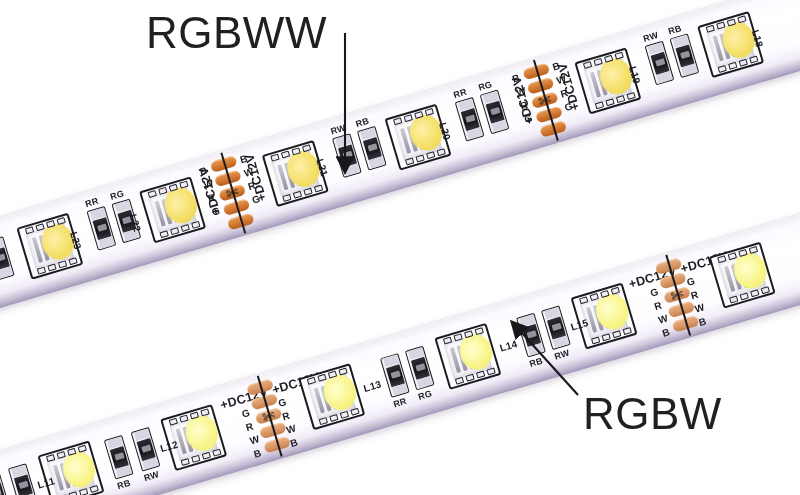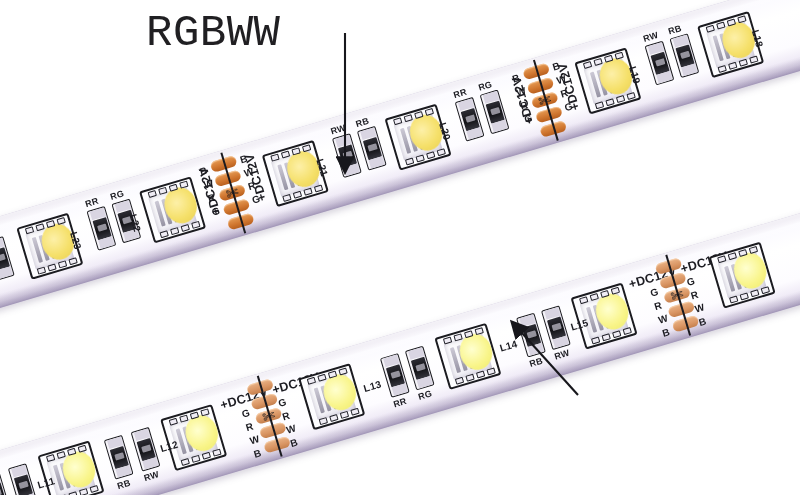"RGBWW" .anno-label { font-family: Liberation Mono, monospace -> Liberation Sans, sans-serif }
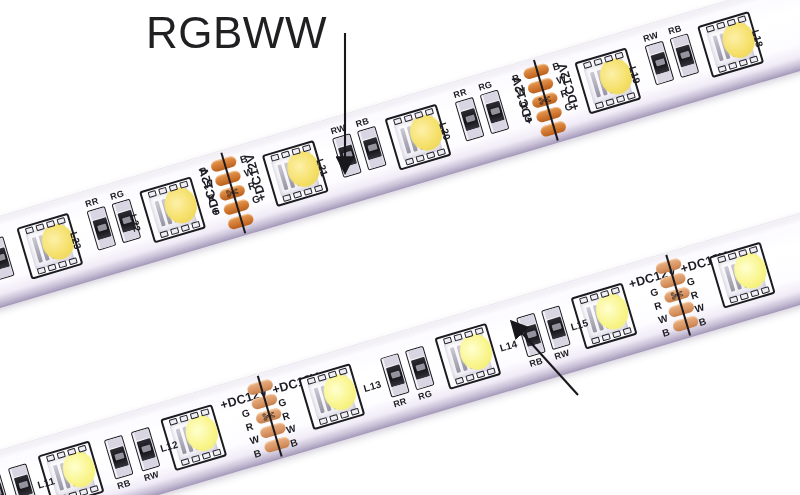"RGBW" div.anno-label { html: none -> <div>RGBW</div> }
